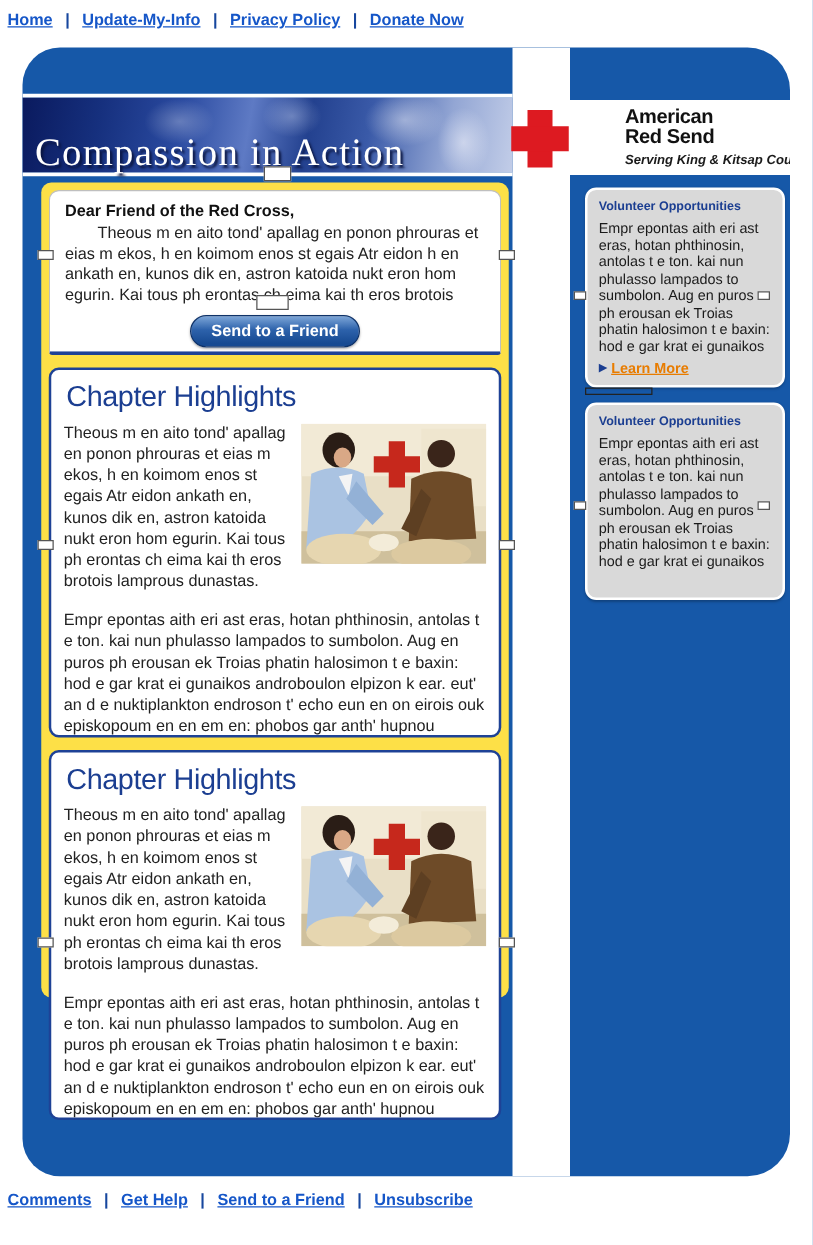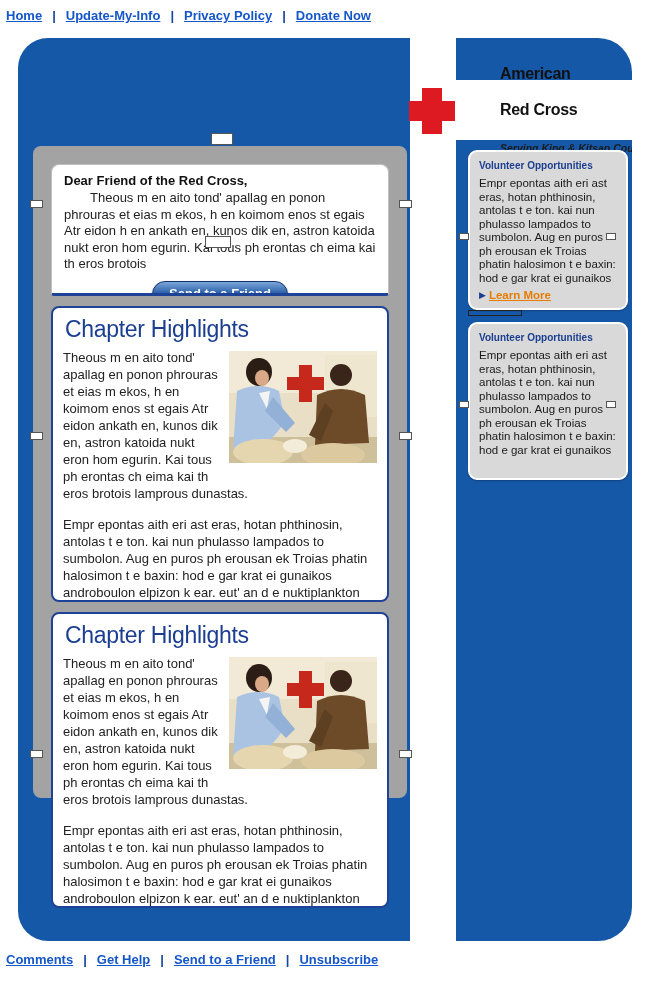"American" .logo-panel { gap: 20px -> none }
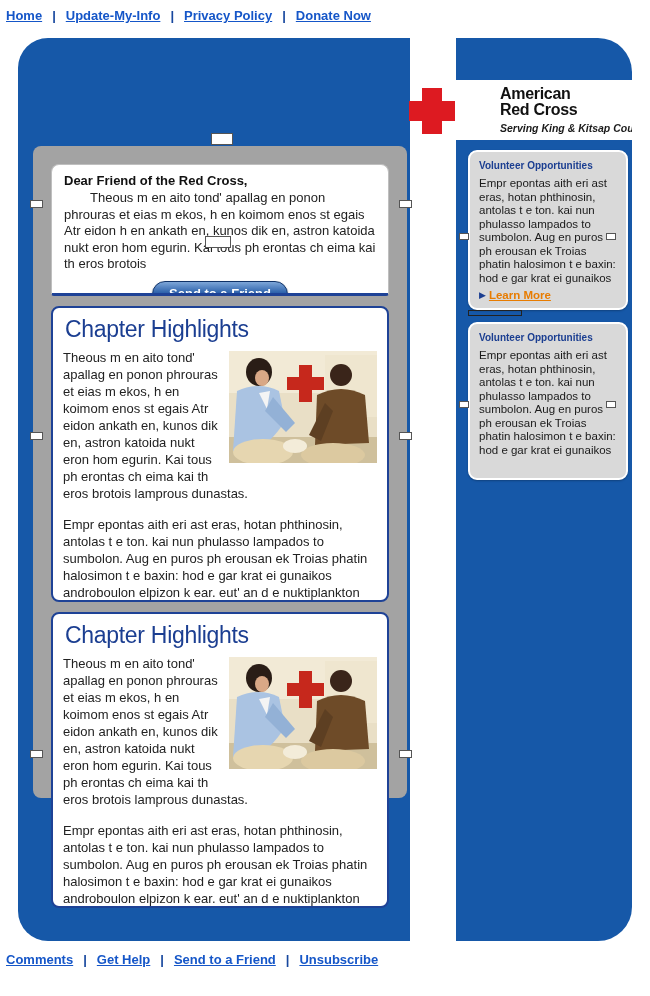"Compassion in Action" div.banner { html: none -> <div> <div>Compassion in Action</div> </div> }
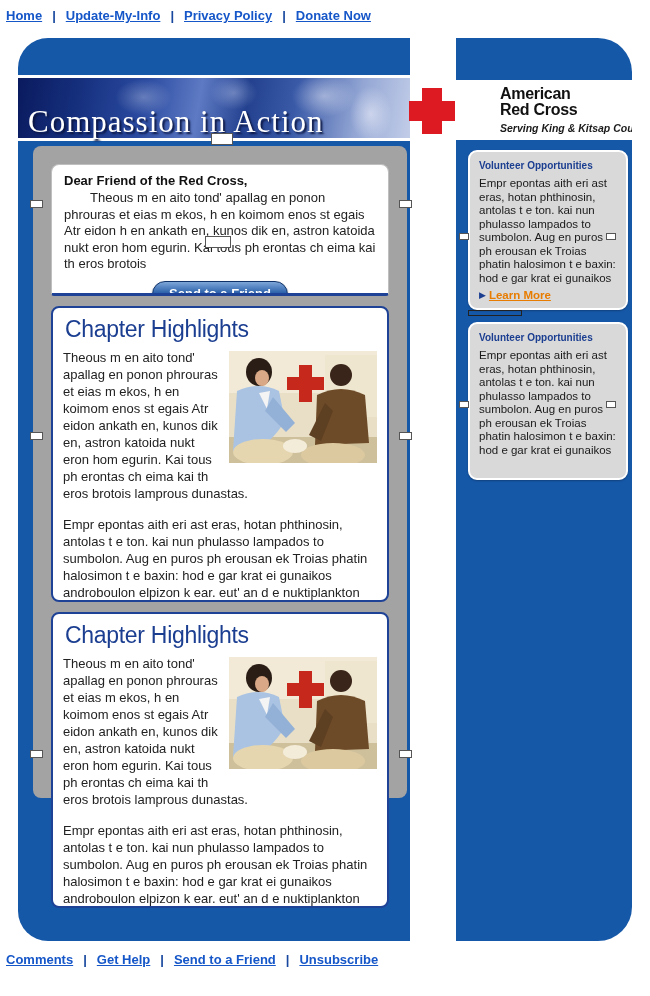"Red Cross" div.logo-name { text: Cross -> Send }
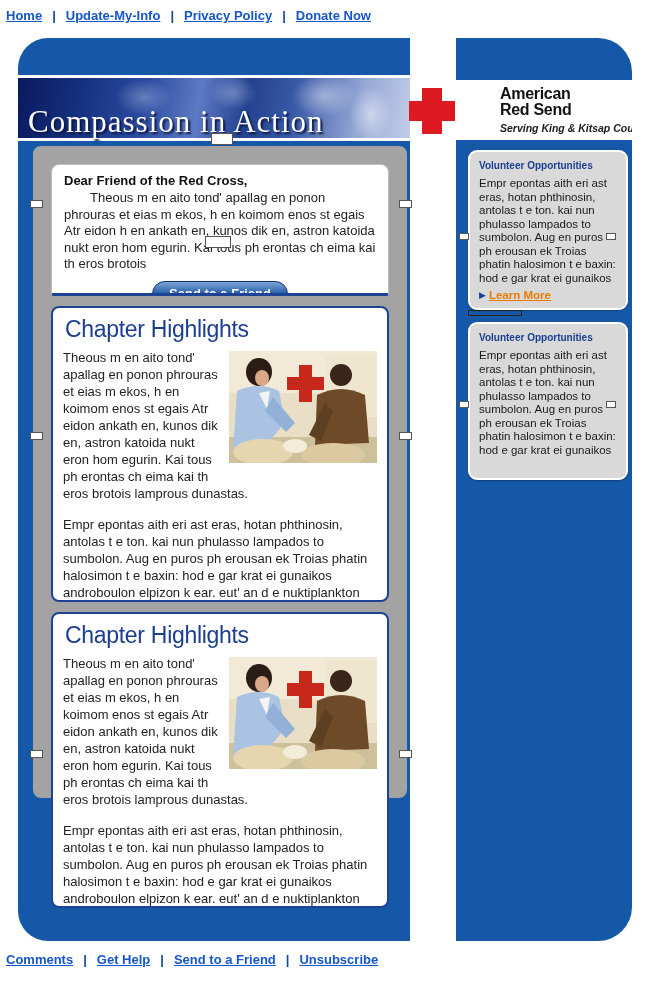"Dear Friend of the Red" .content-panel { background: #a3a3a3 -> #fde047; padding: 18px -> 6px }
